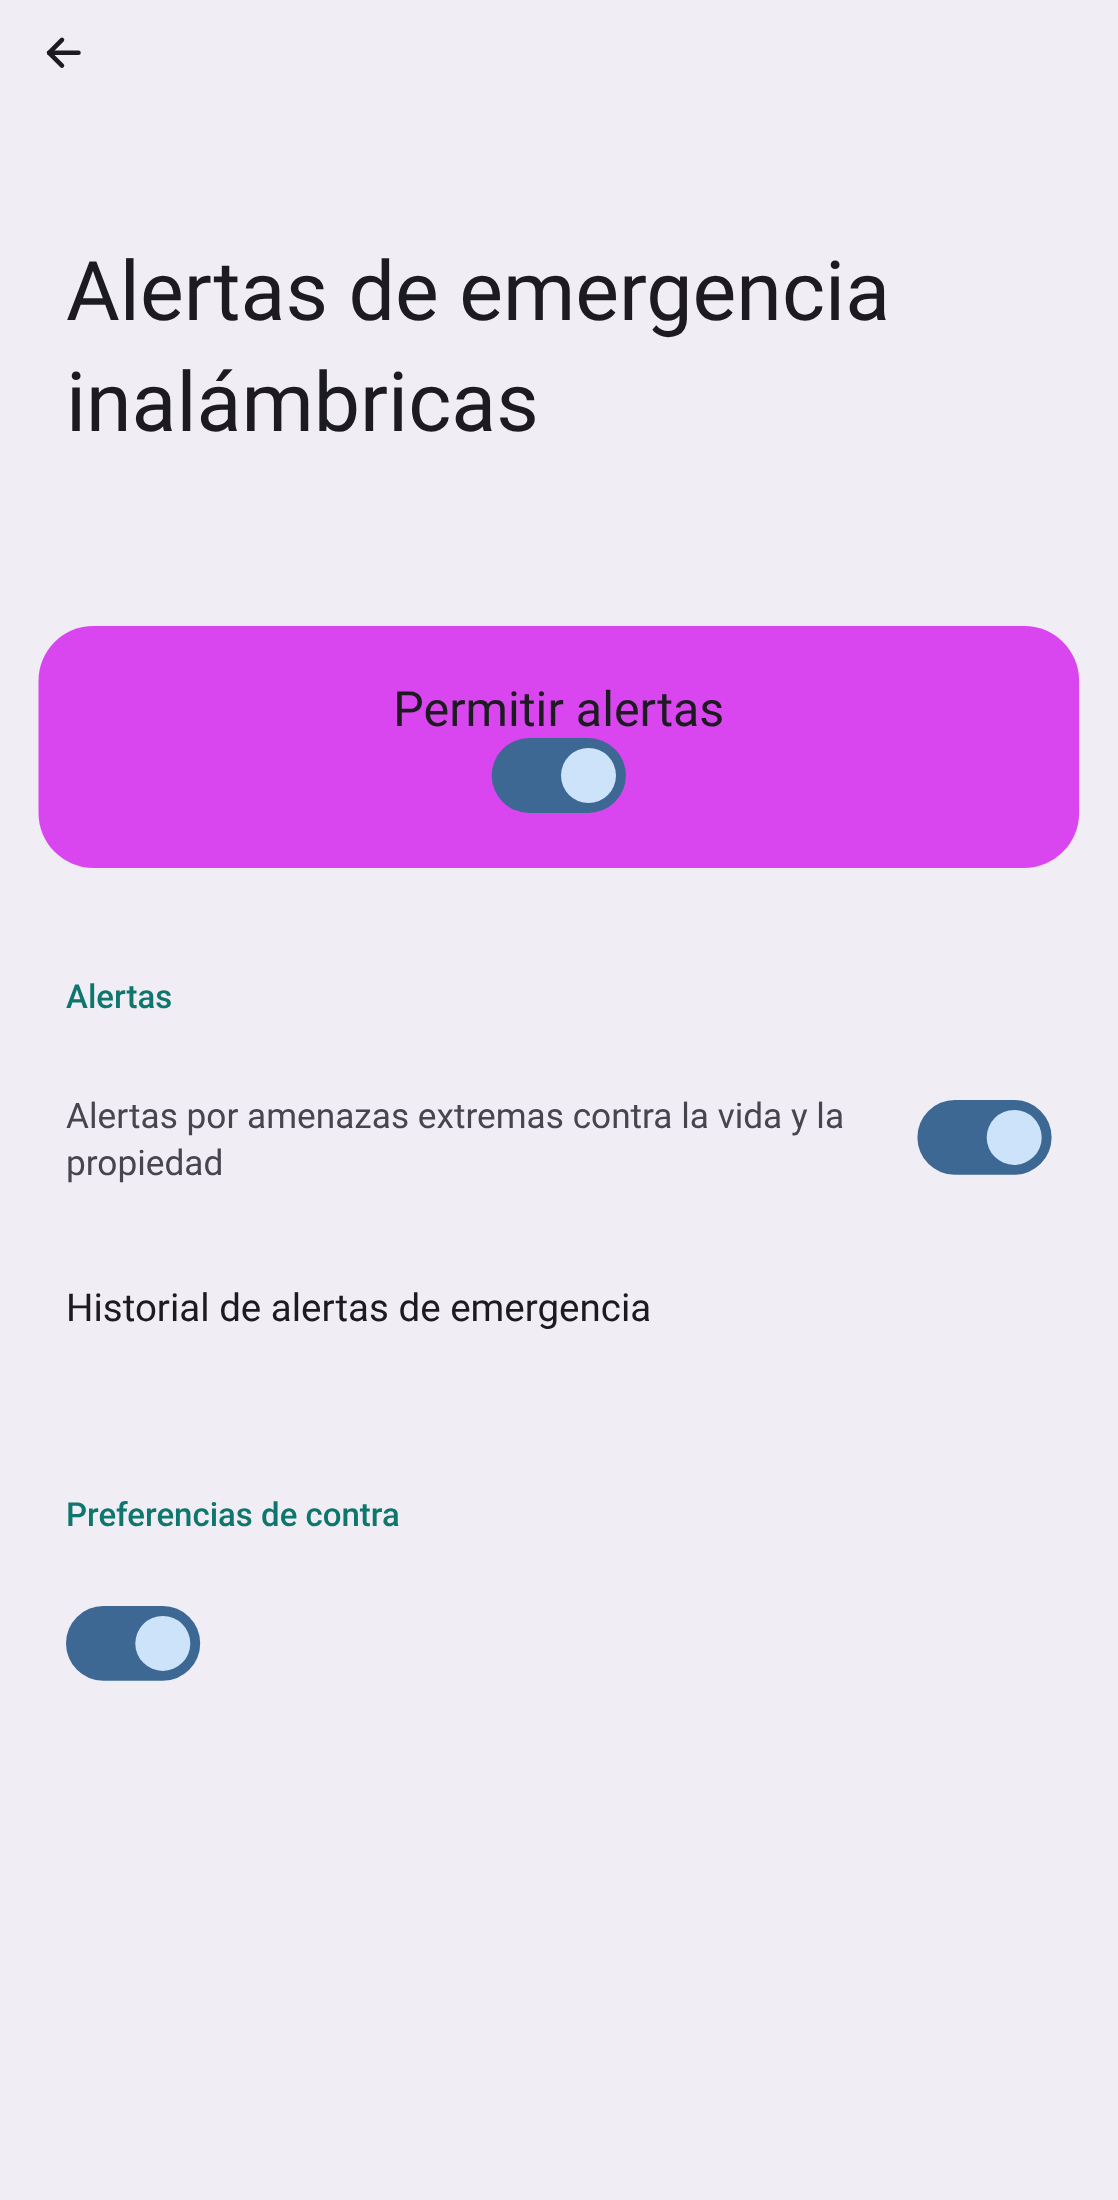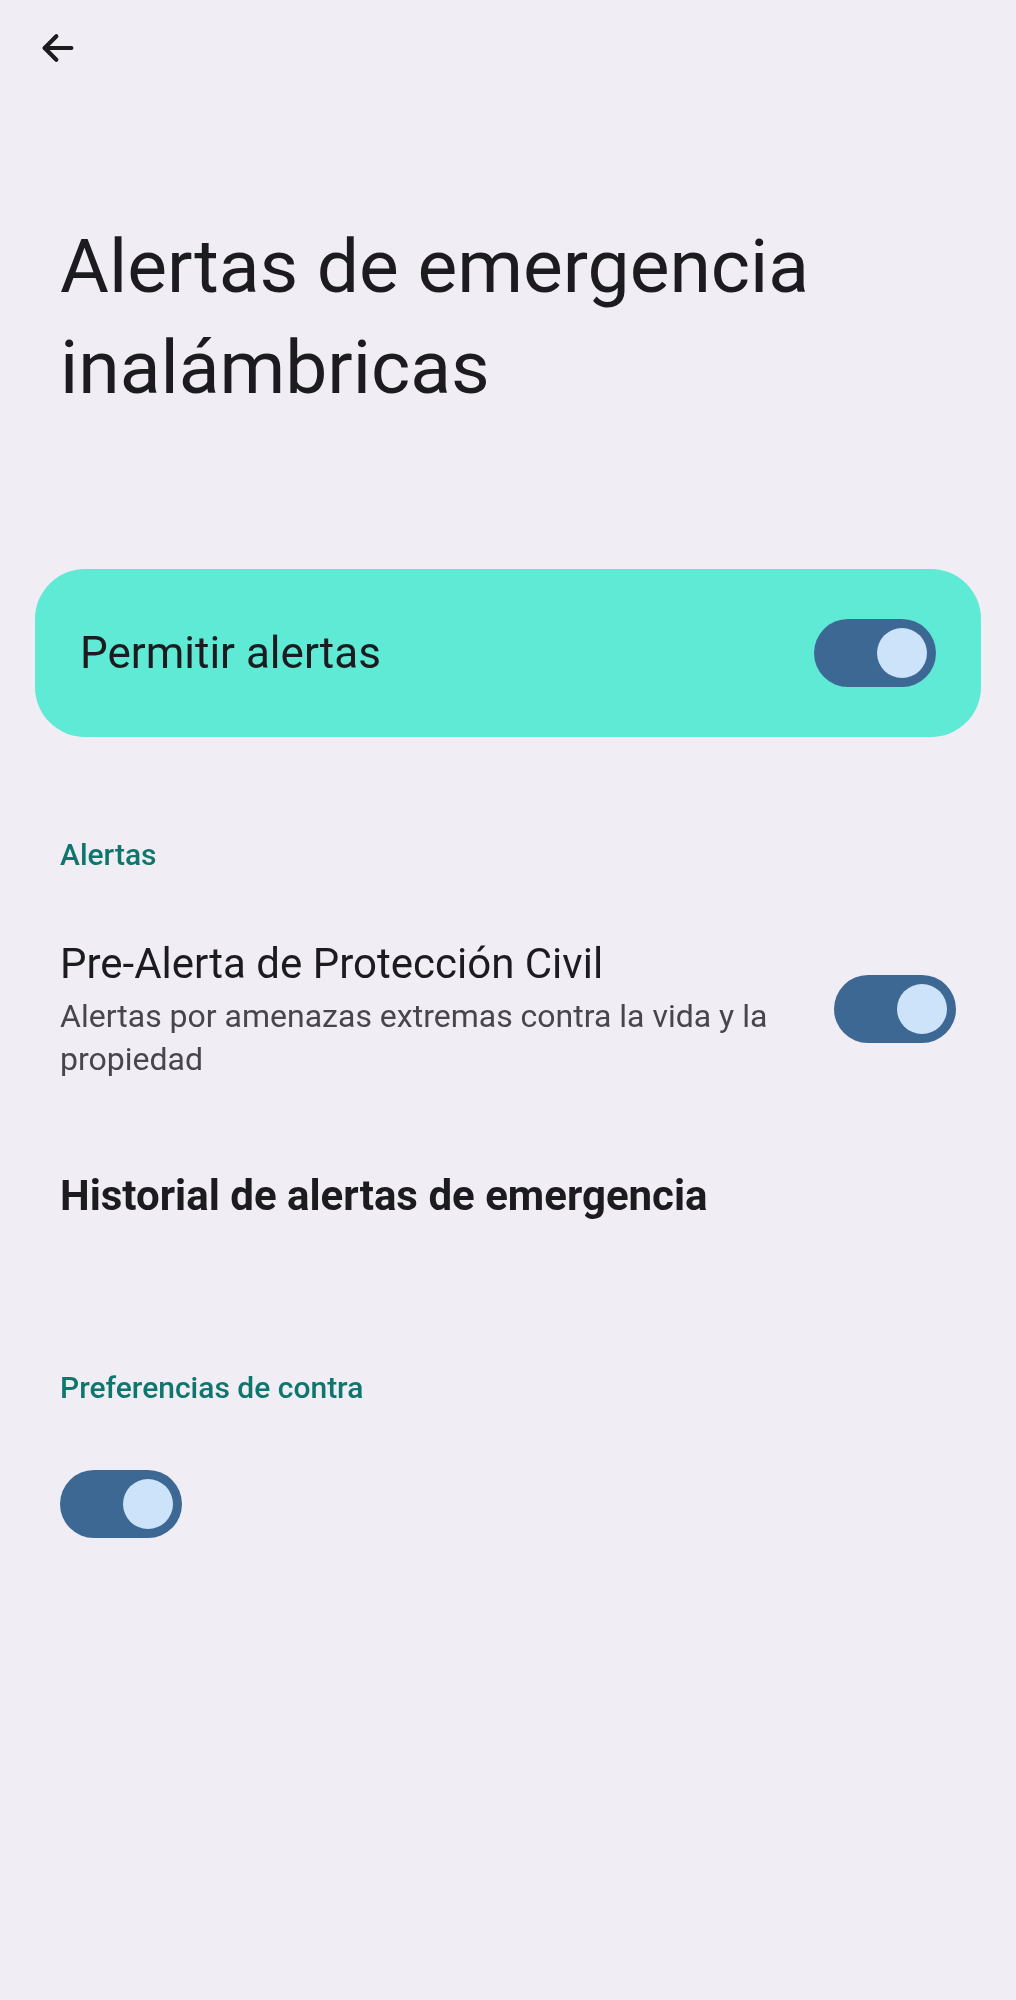"Permitir alertas" .allow-alerts-card { background-color: #5eead4 -> #d946ef; flex-direction: none -> column; justify-content: space-between -> none }
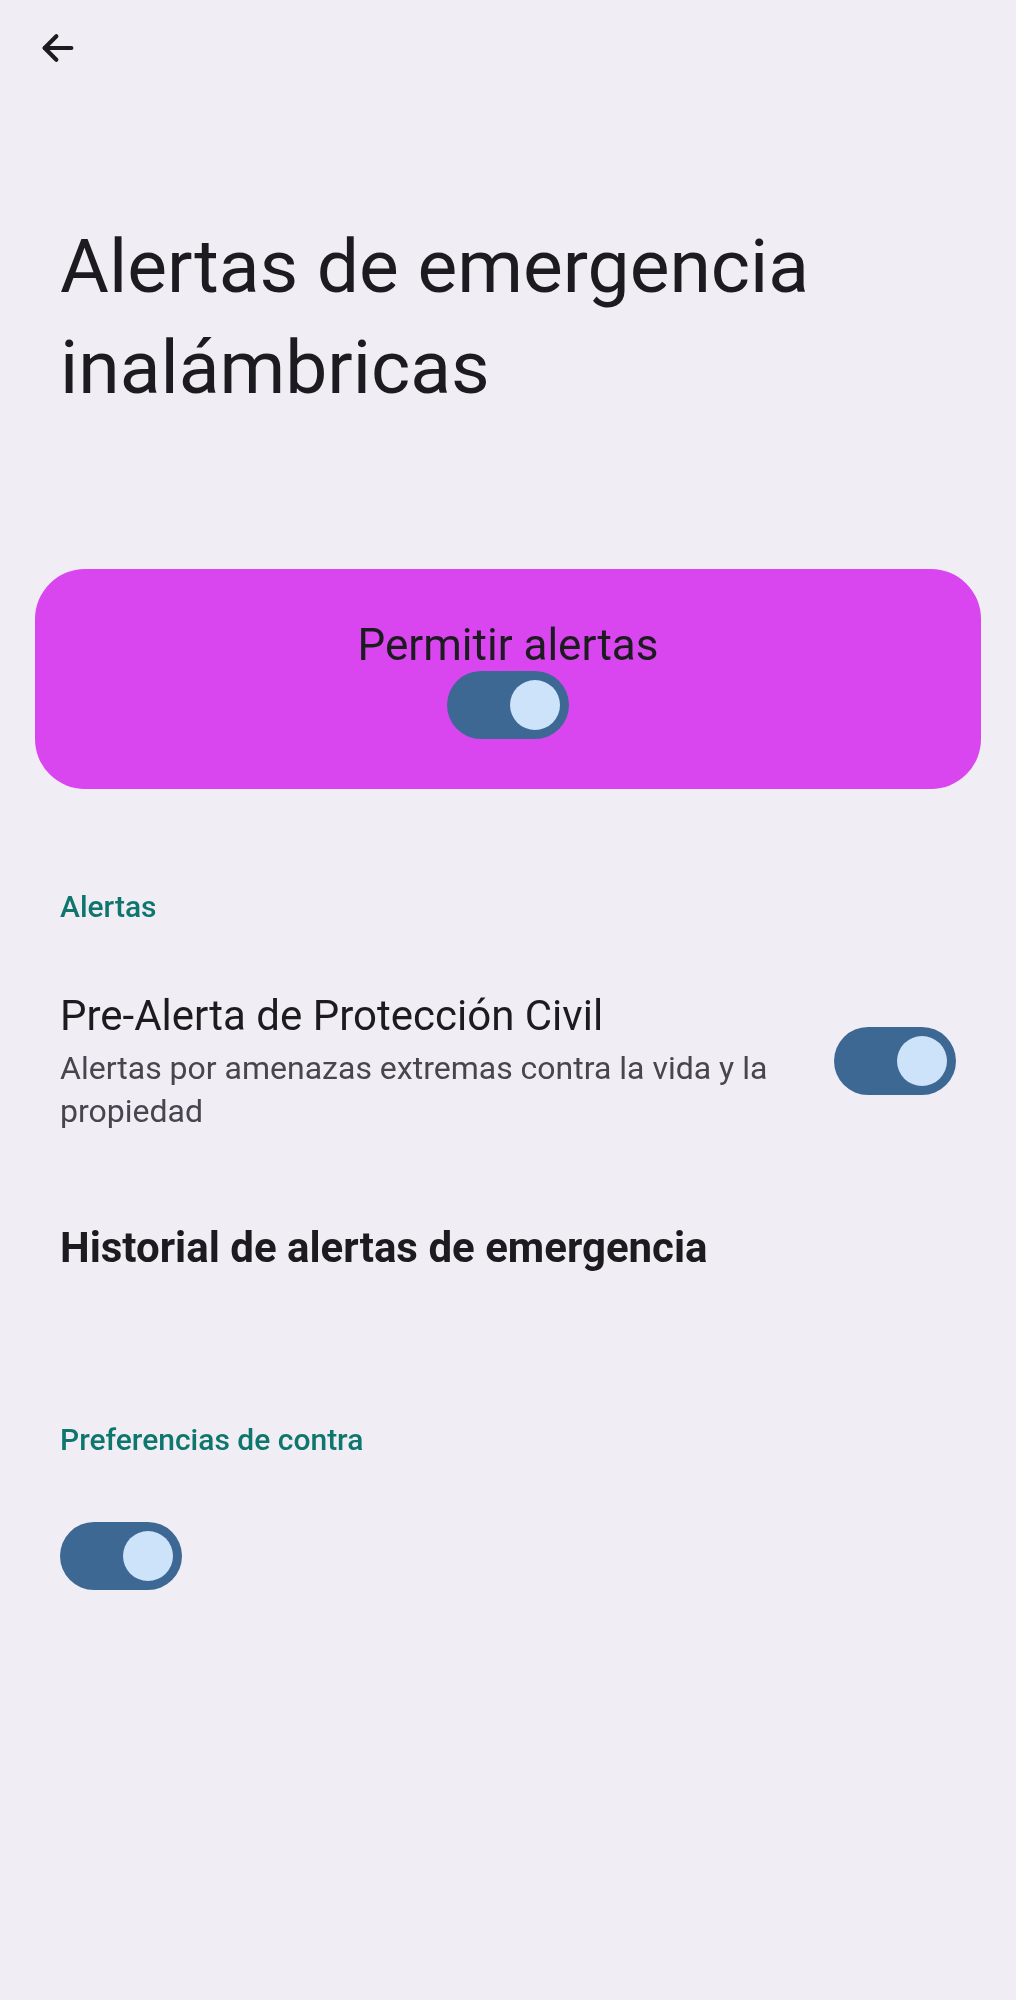"Pre-Alerta de Protección Civil" div.setting-title { html: <div>Pre-Alerta de Protección Civil</div> -> none }
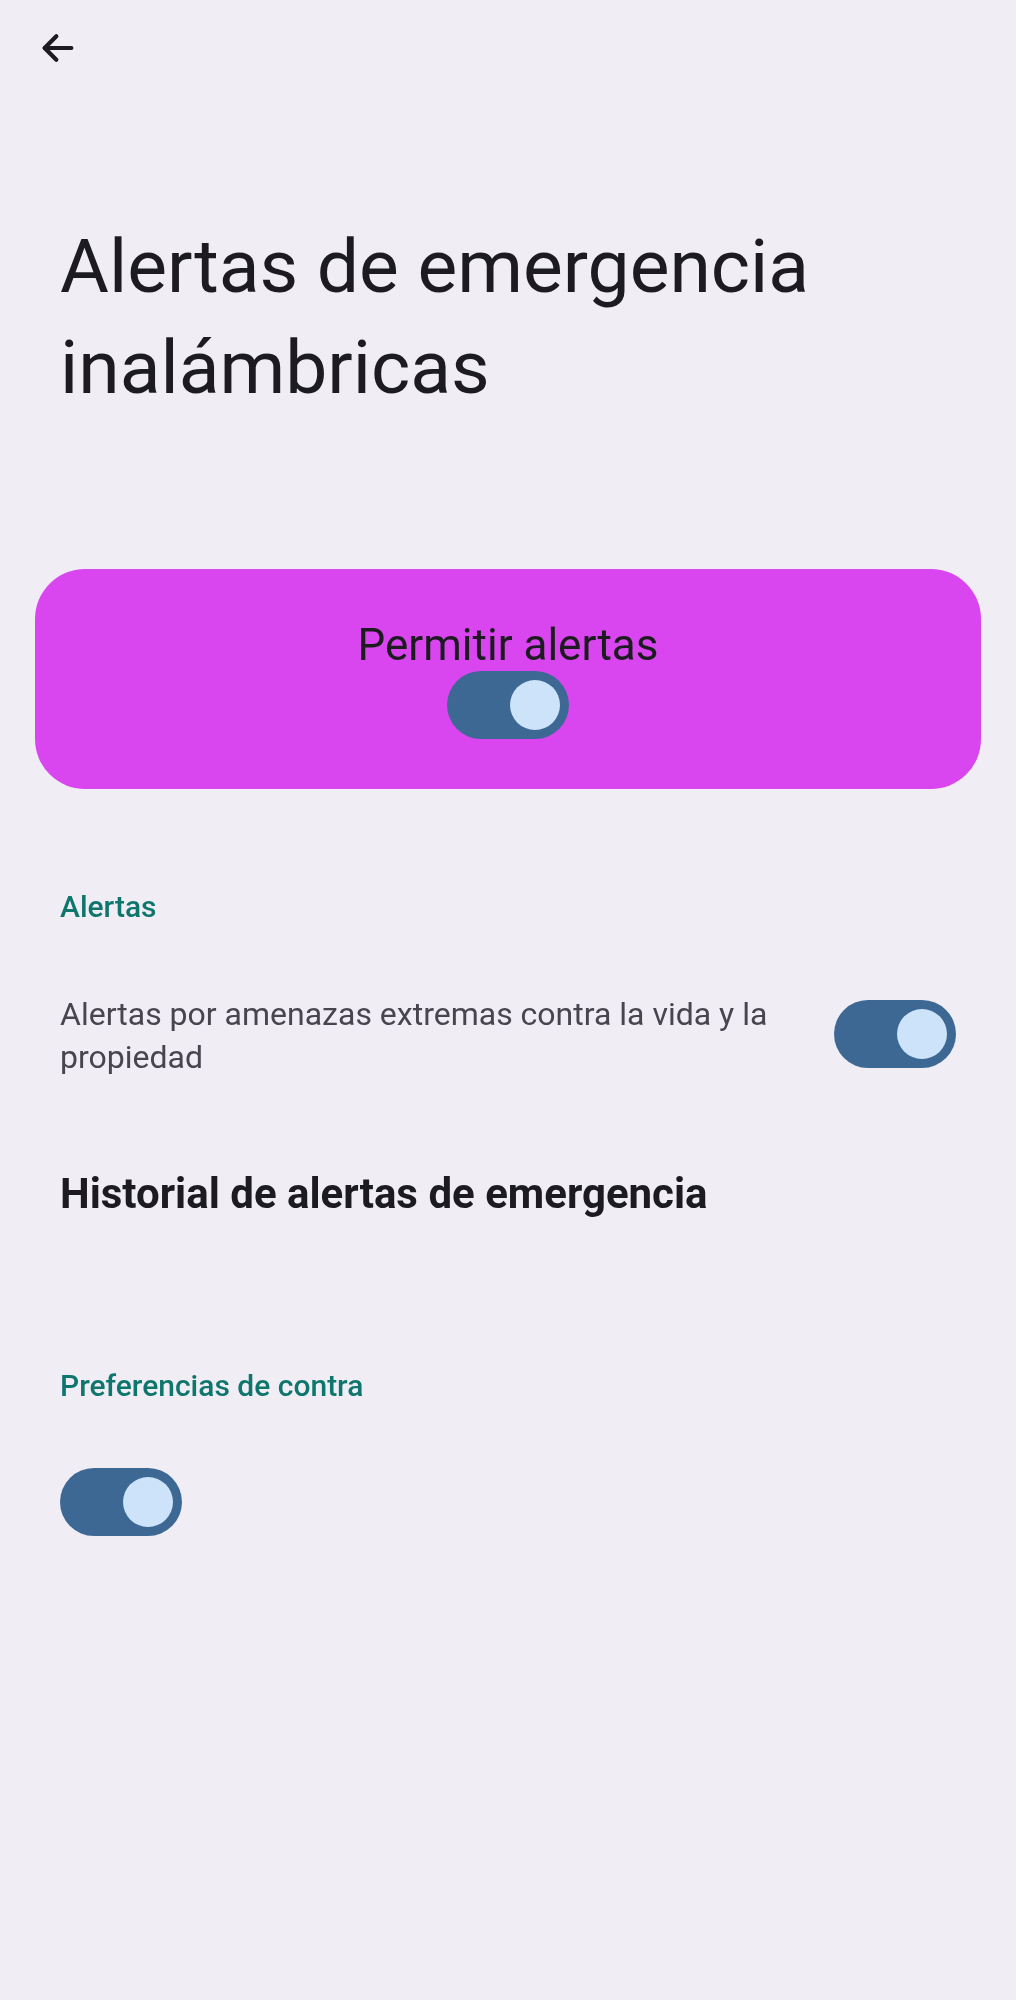"Historial de alertas de emergencia" .history-title { font-size: 42px -> 35px; font-weight: 700 -> 400 }
